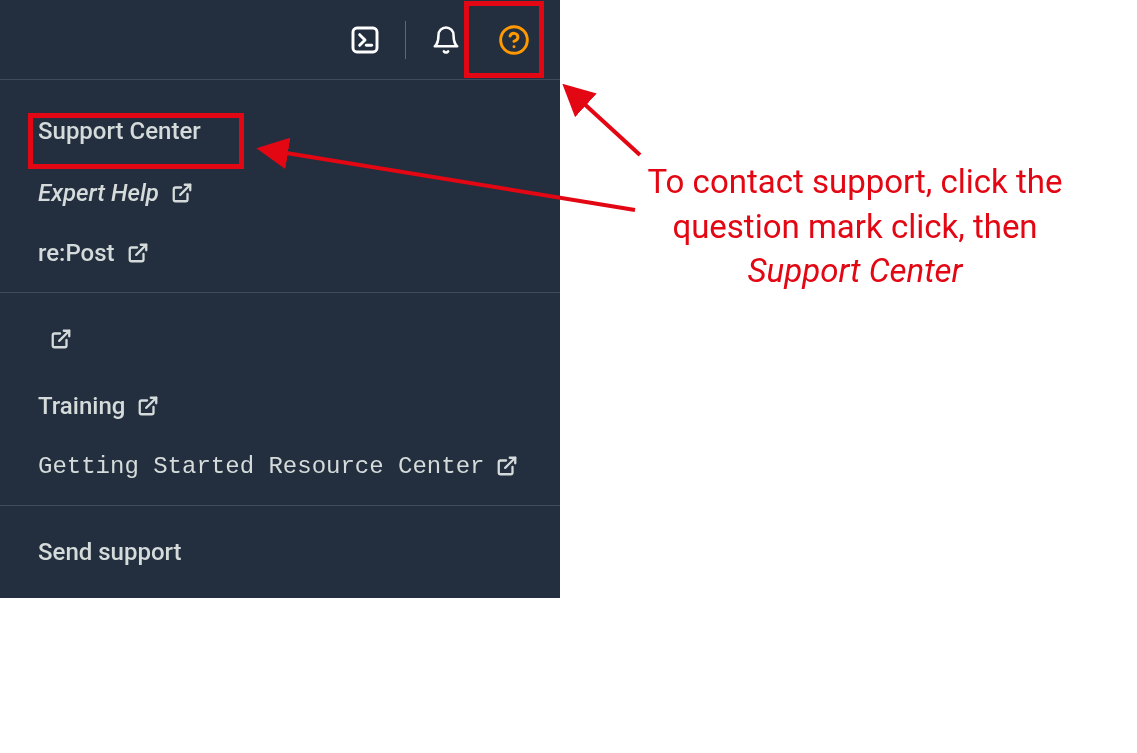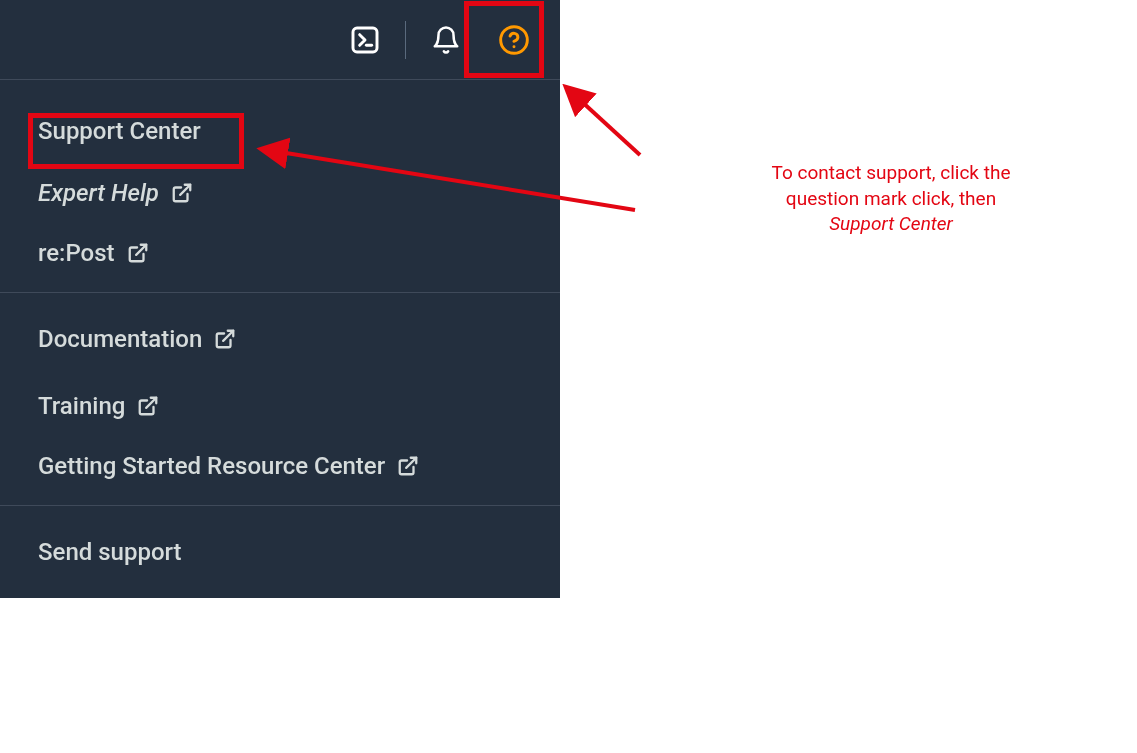"To contact support, click the" .annotation-block { font-size: 19px -> 33px; left: 656px -> 620px }
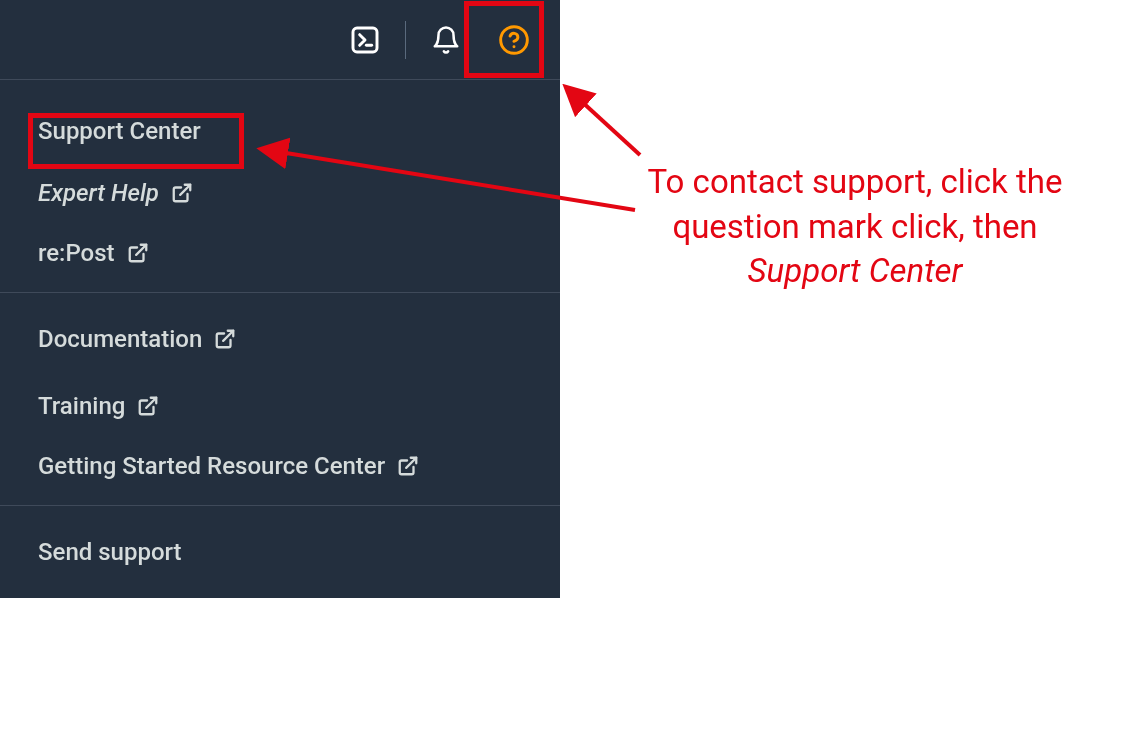"Documentation" span.menu-item-label { html: <span>Documentation</span> -> none }
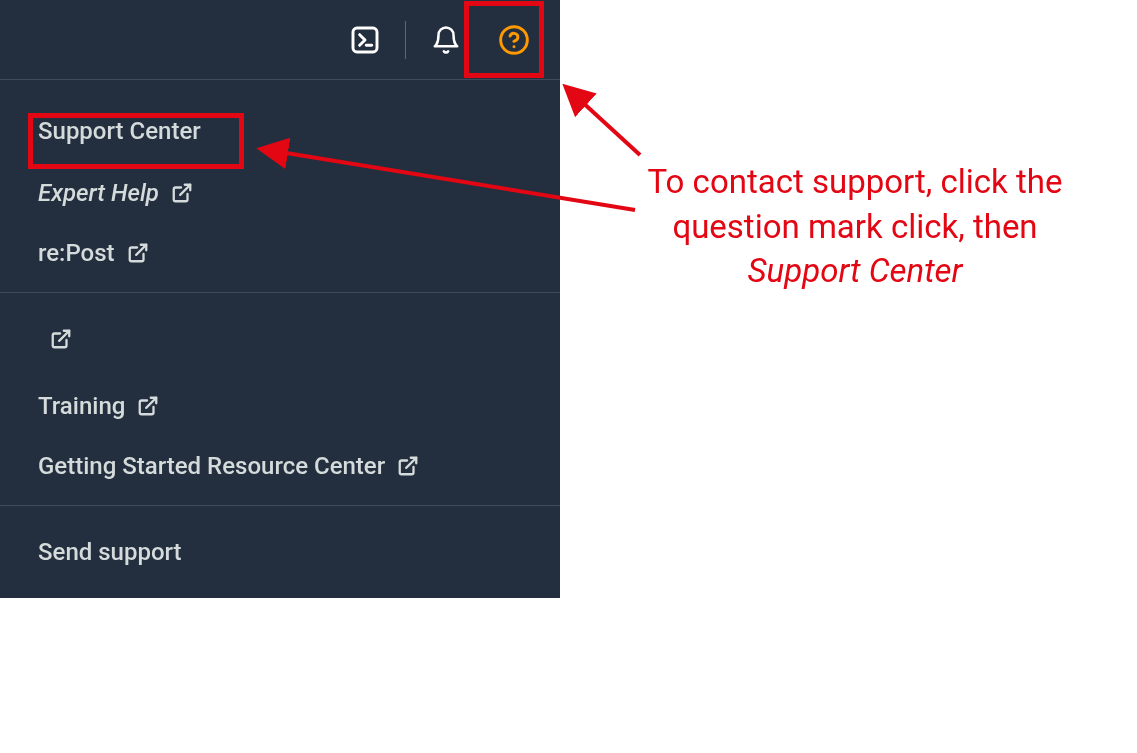"Getting Started Resource Center" div.menu-item { font-family: none -> Liberation Mono, monospace }
